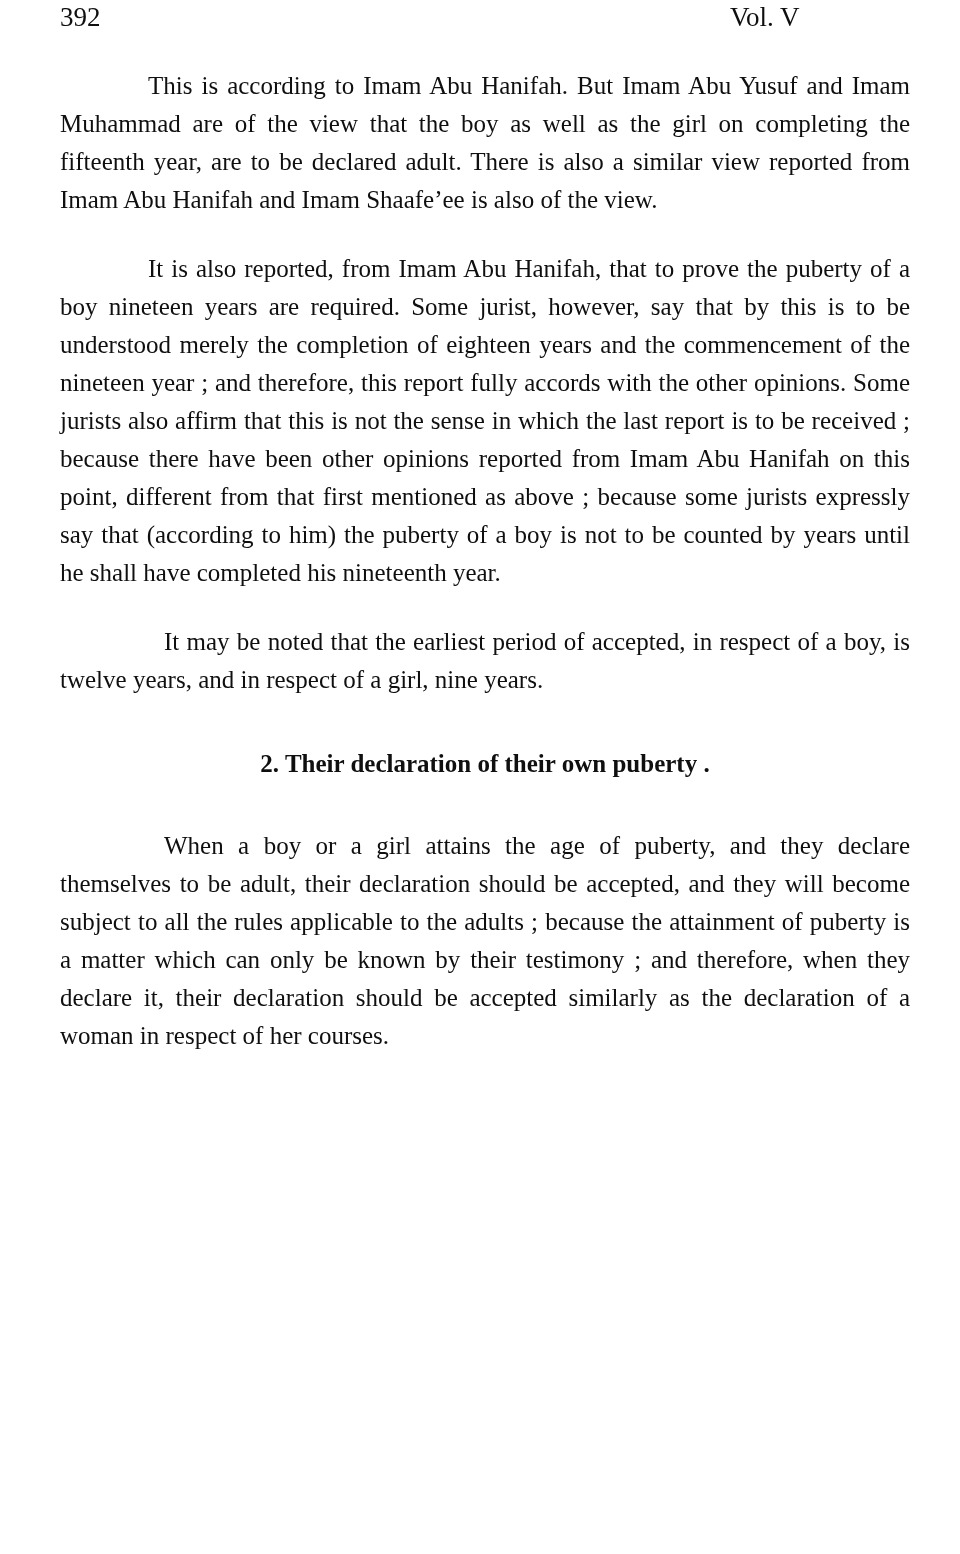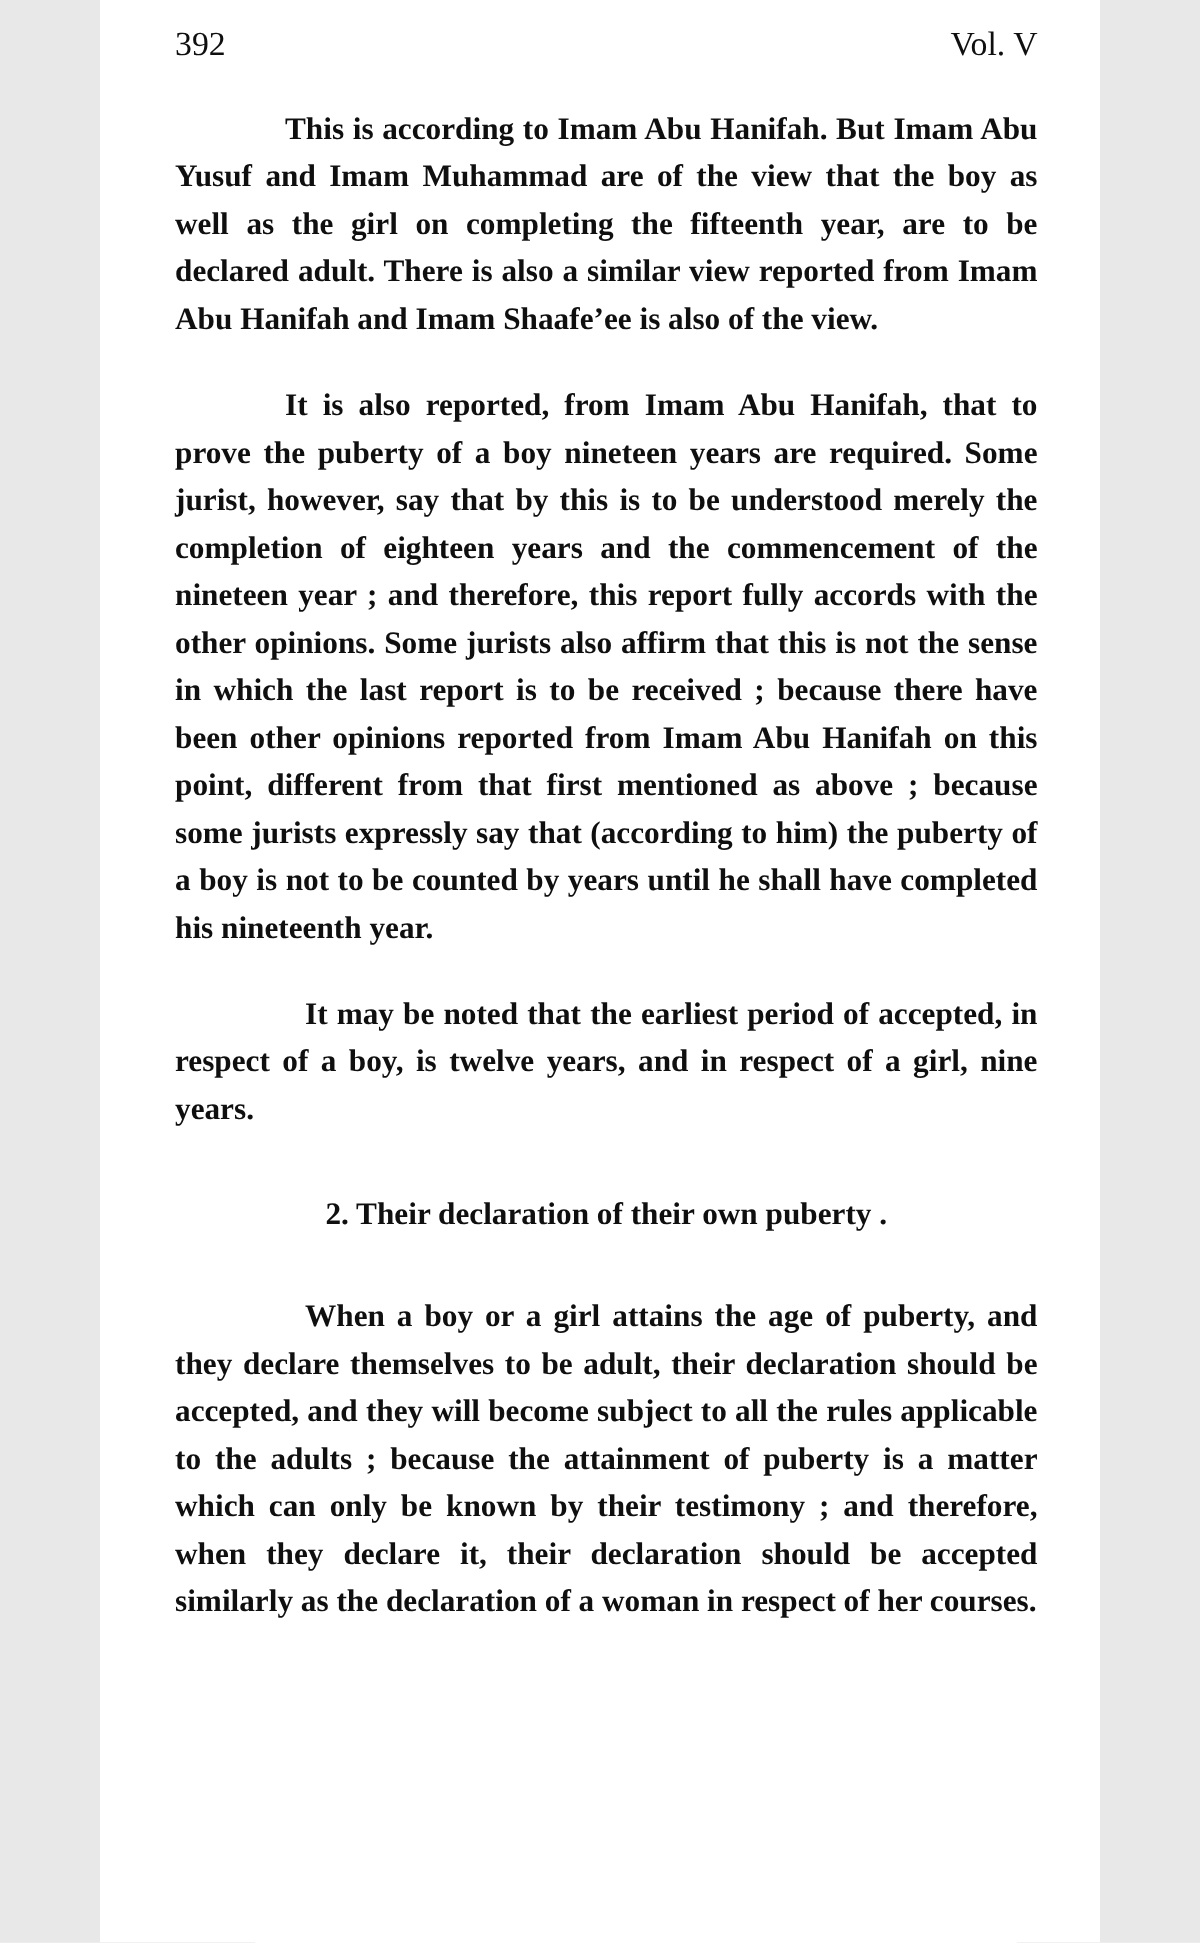"392" .page { padding: 20px 50px 0 60px -> 2px 50px 0 60px; width: 800px -> 960px }
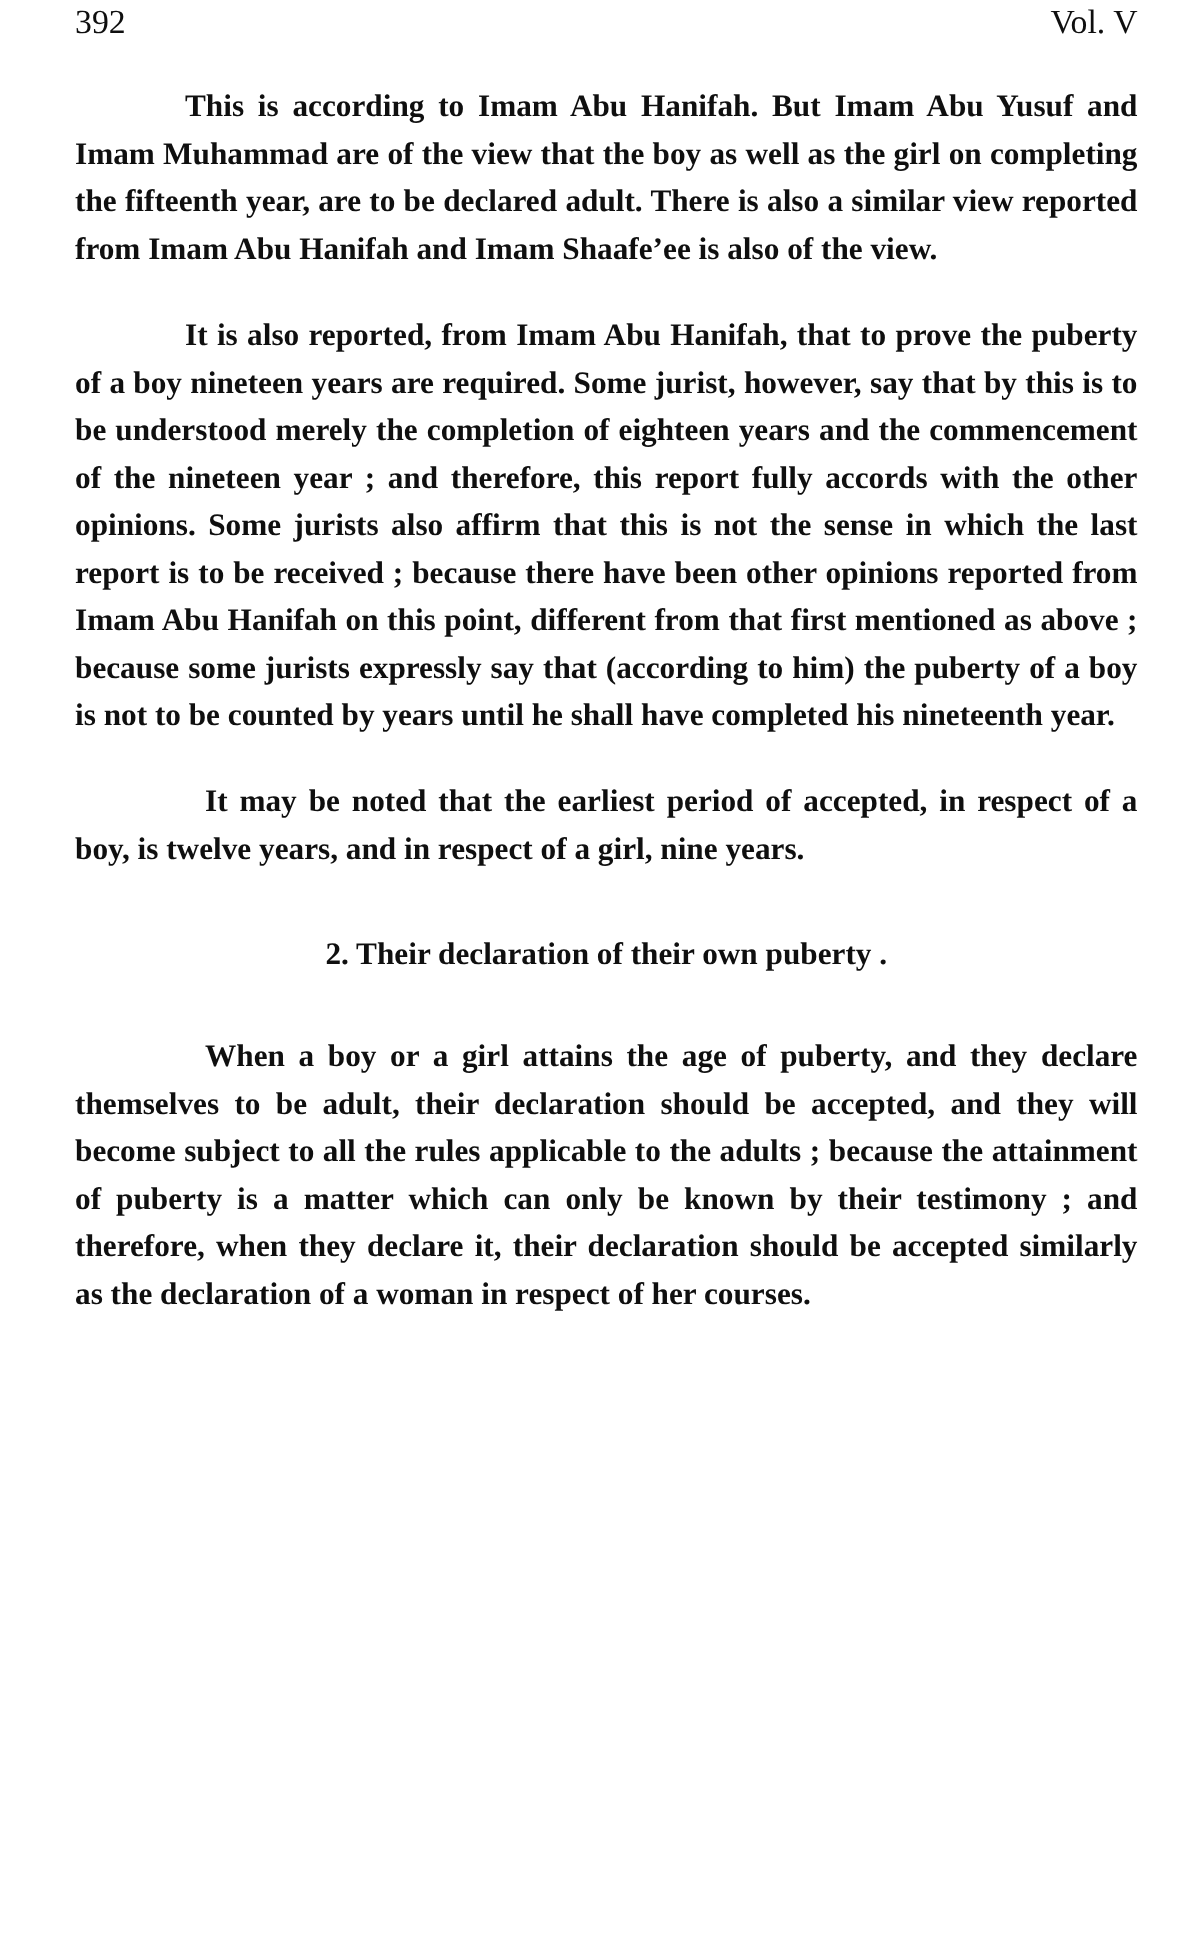"Vol. V" .page-header .volume-label { text-align: right -> none }
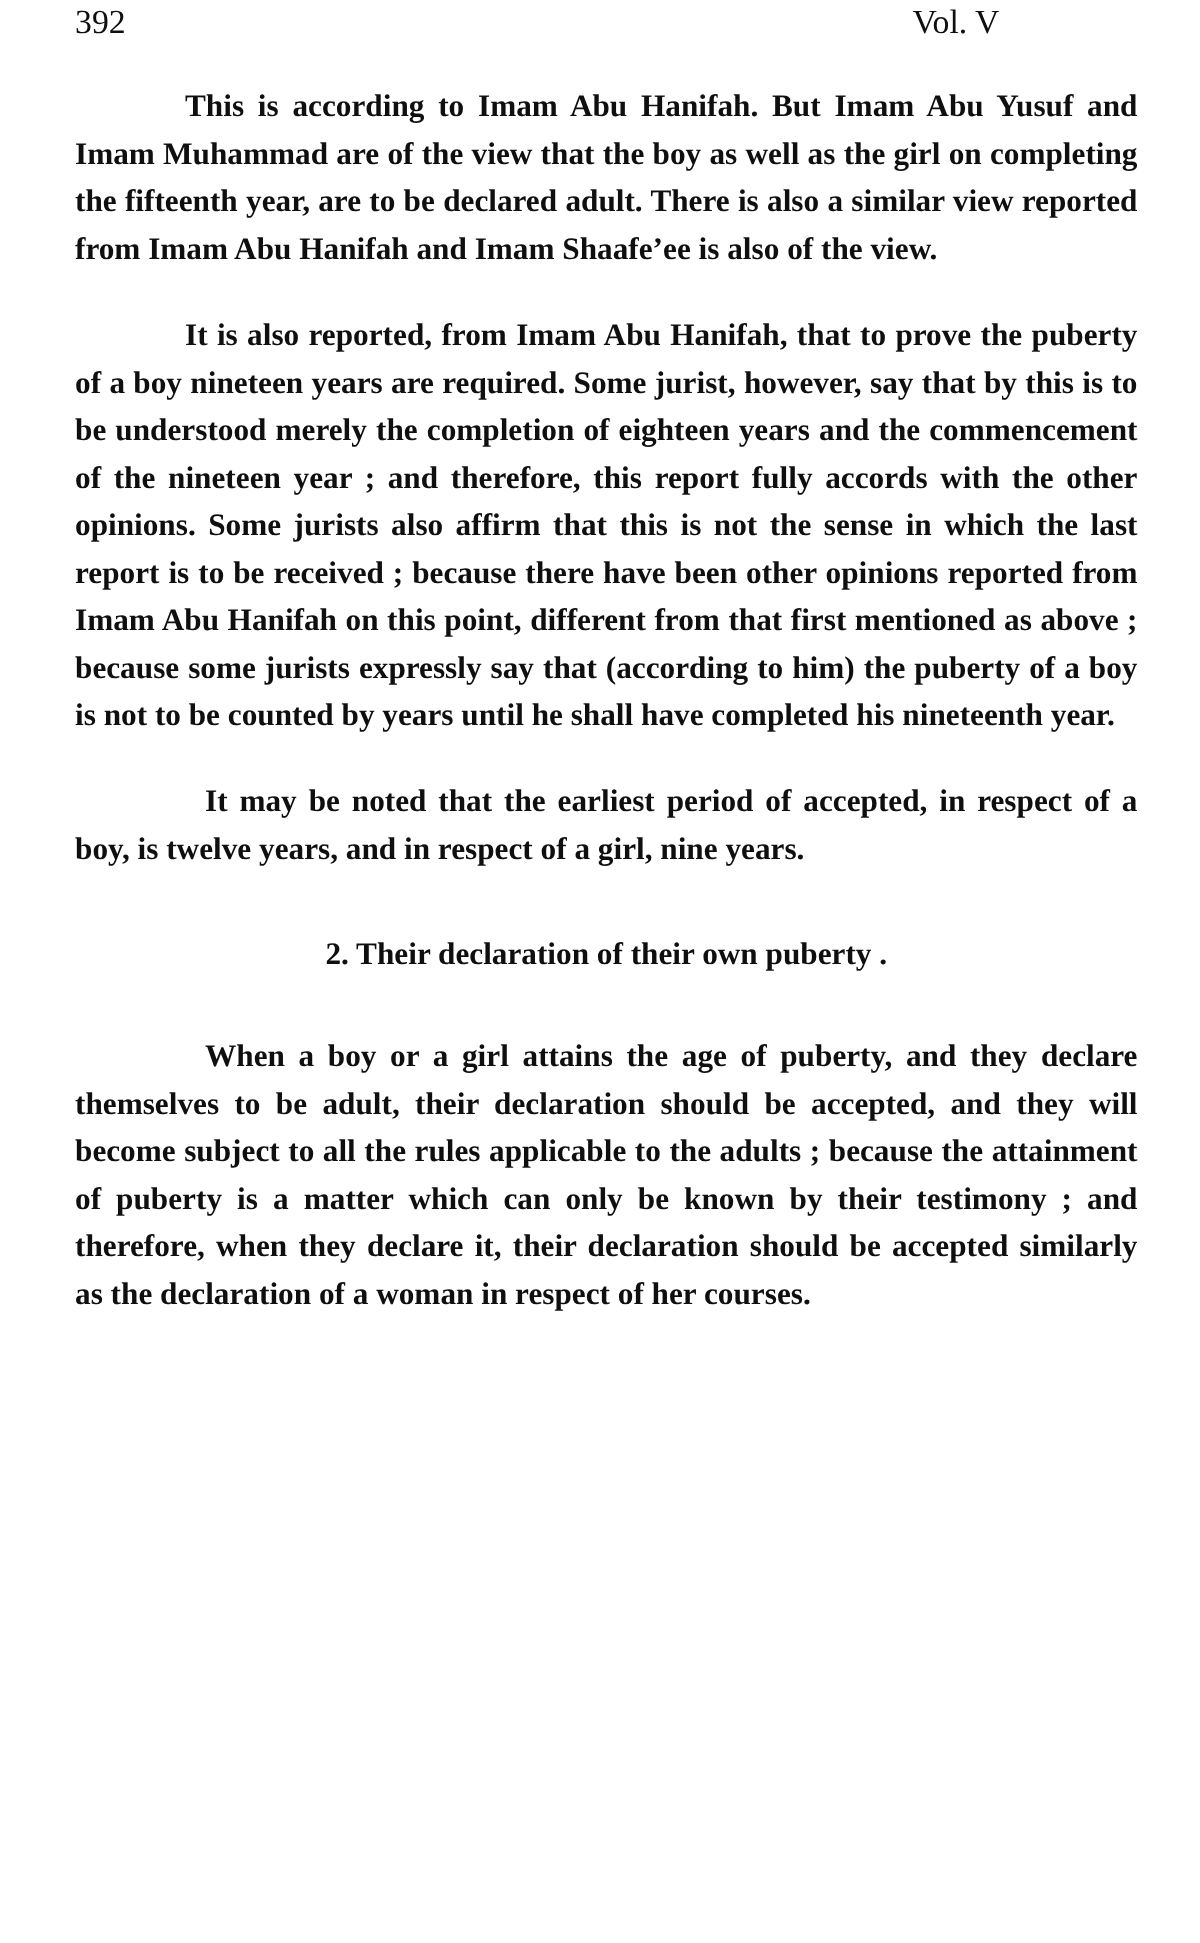"This is according to Imam" .para { font-weight: bold -> none }
